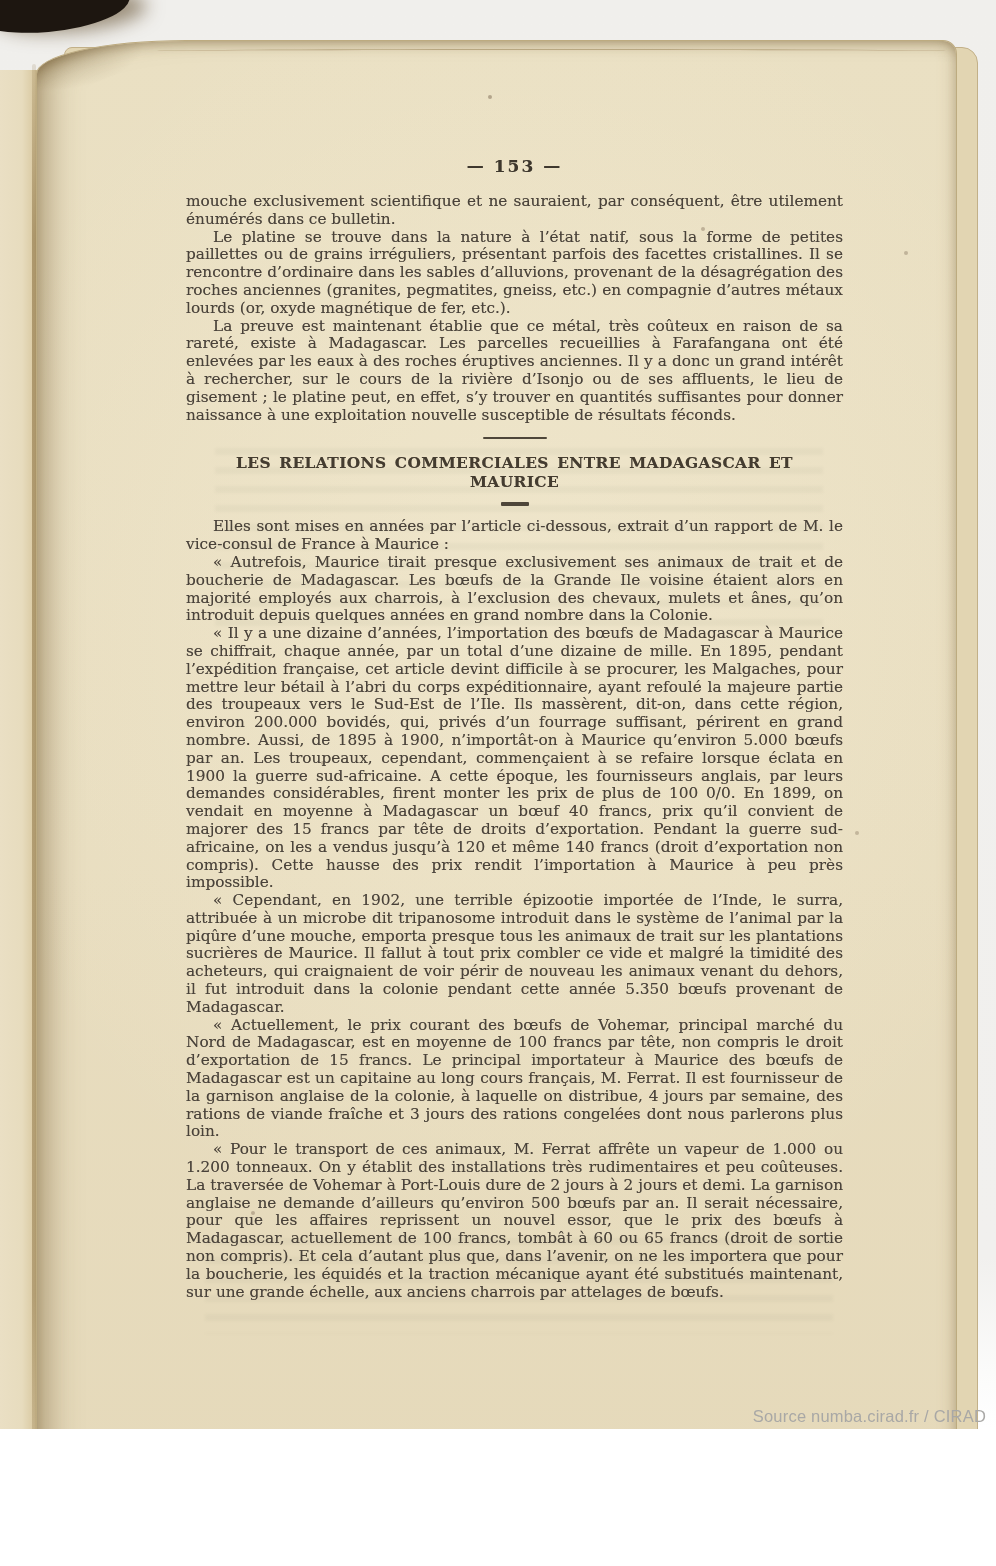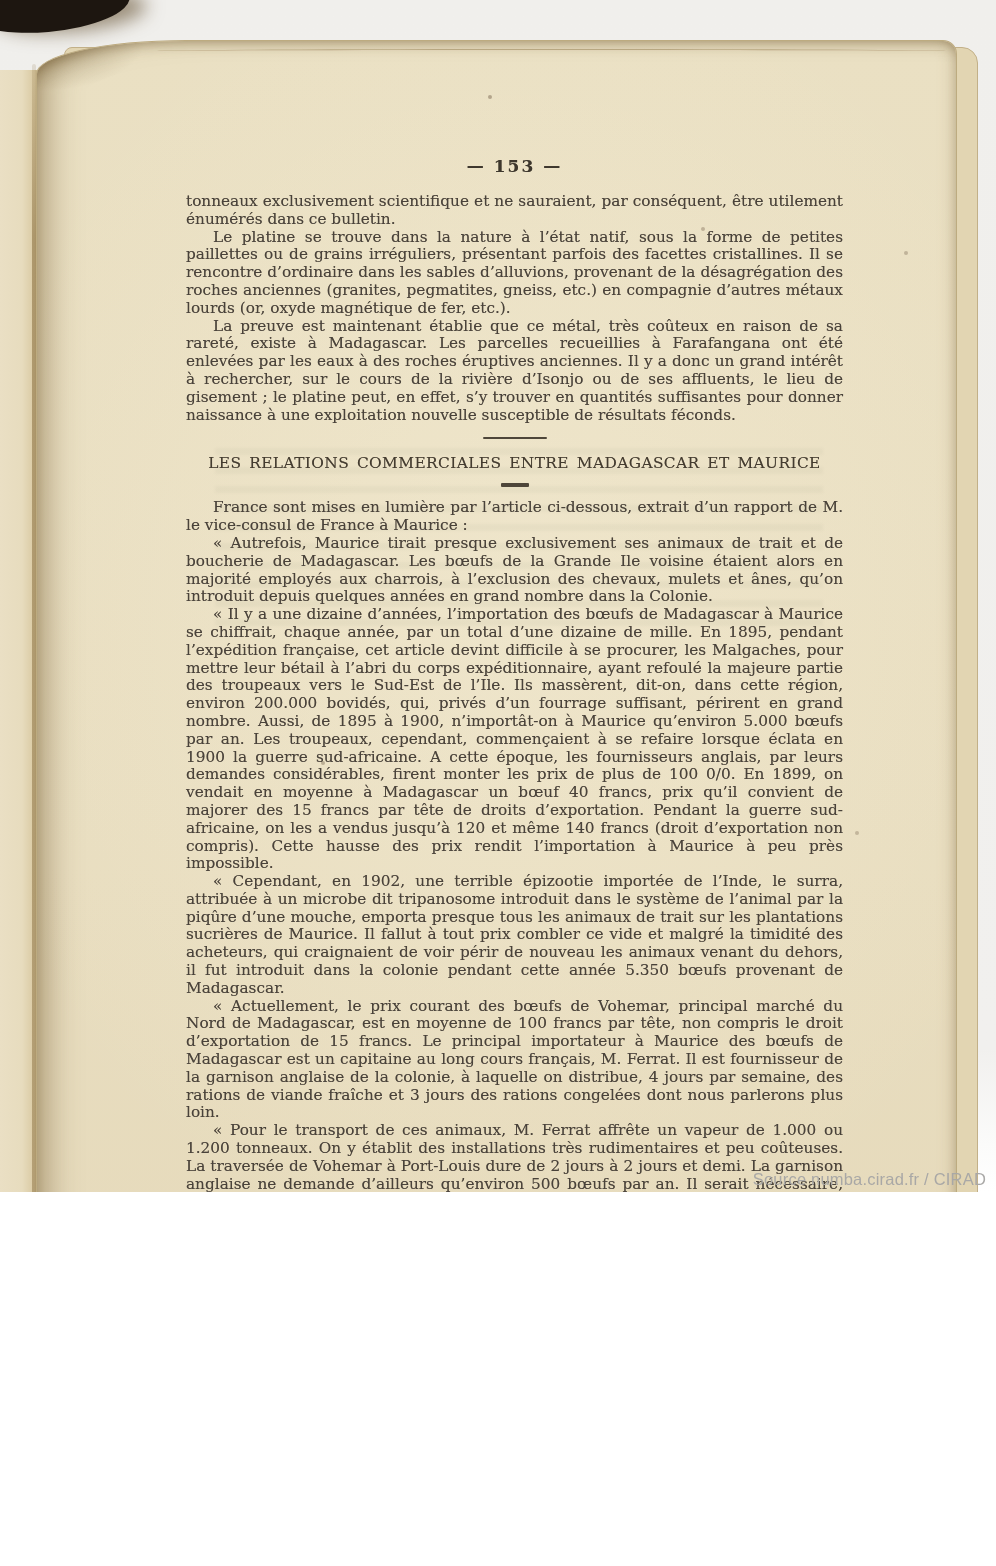"— 153 —" .stage { height: 1192px -> 1429px }
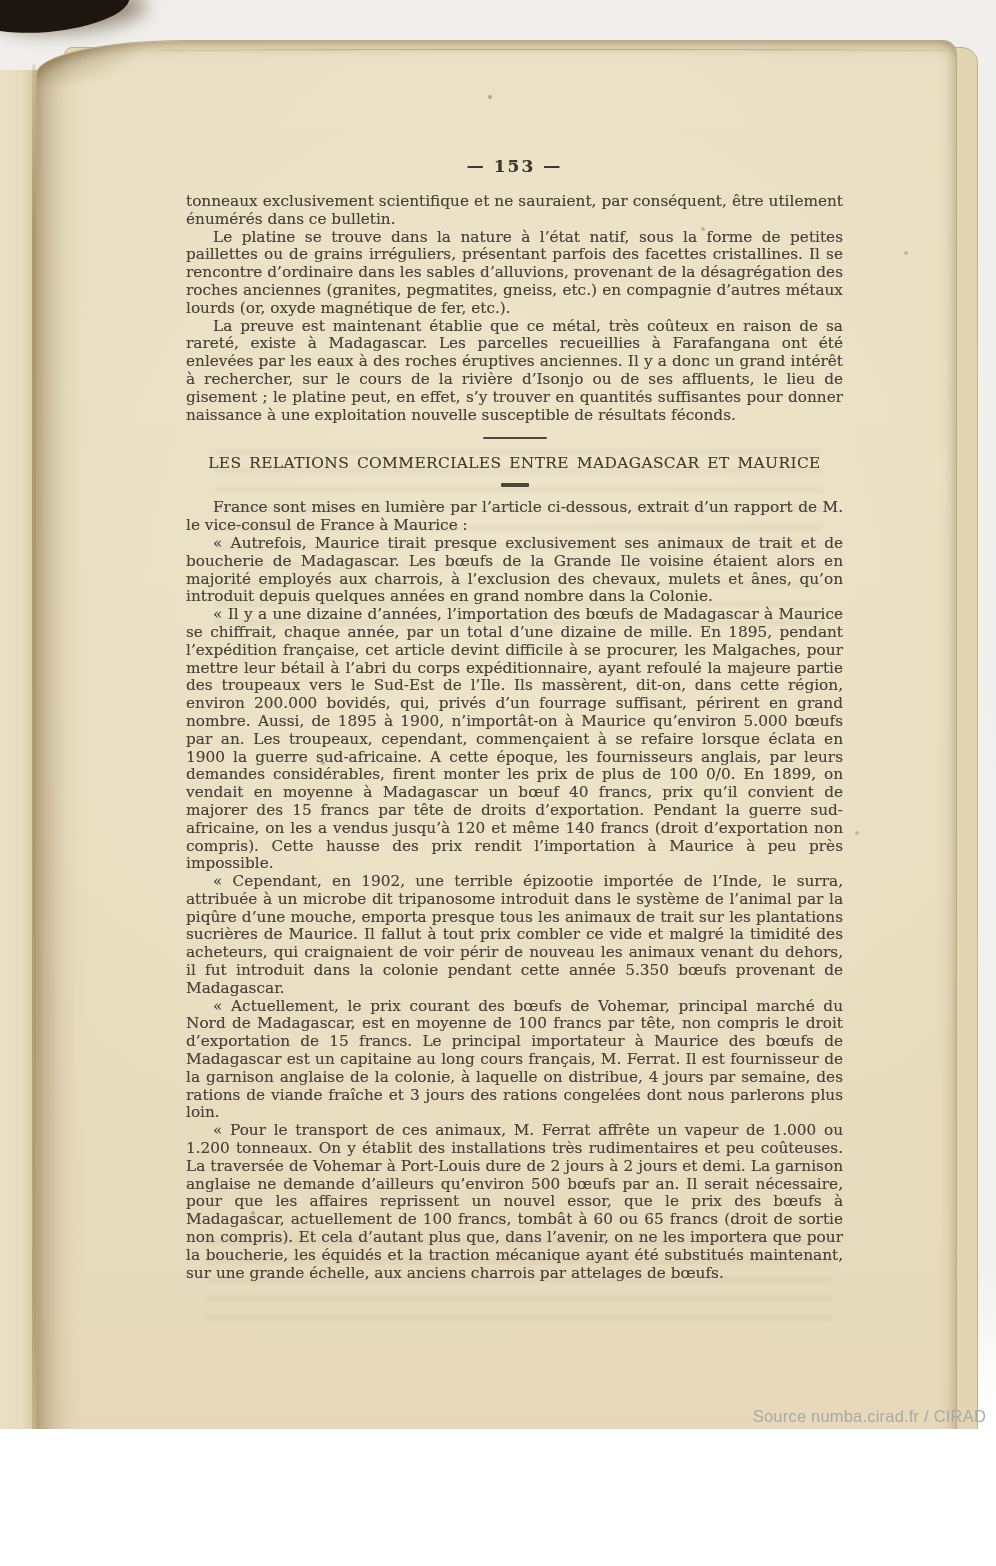"tonneaux exclusivement scientifique et" span { text: tonneaux -> mouche }
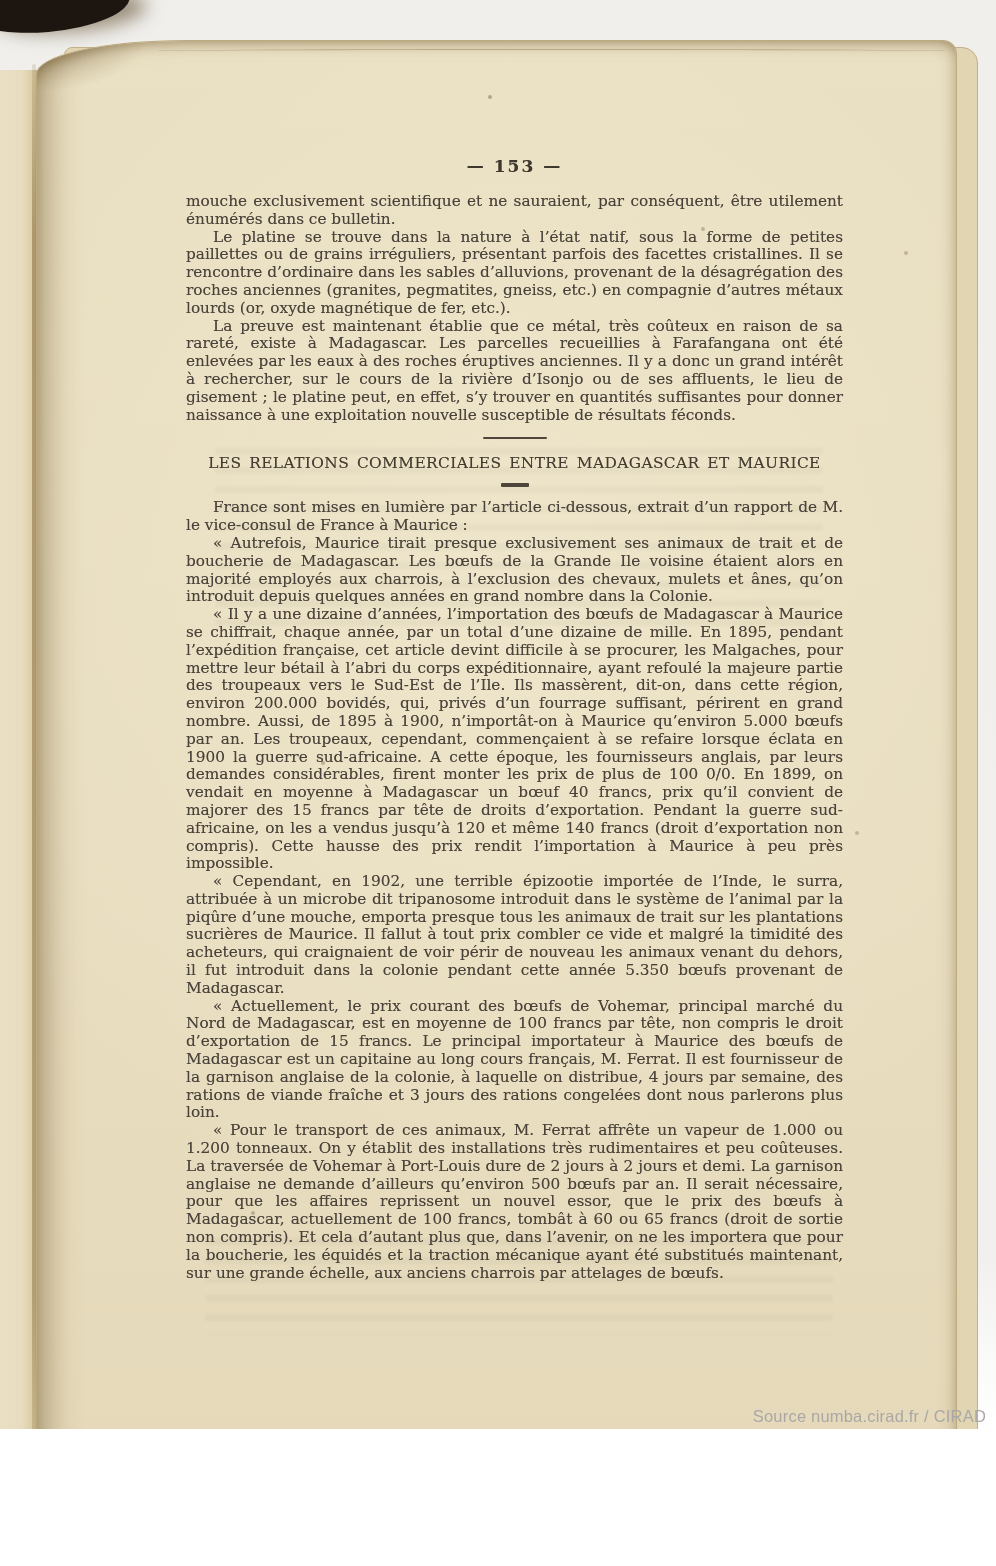"LES RELATIONS COMMERCIALES ENTRE" .article h2 { font-weight: 400 -> 700 }
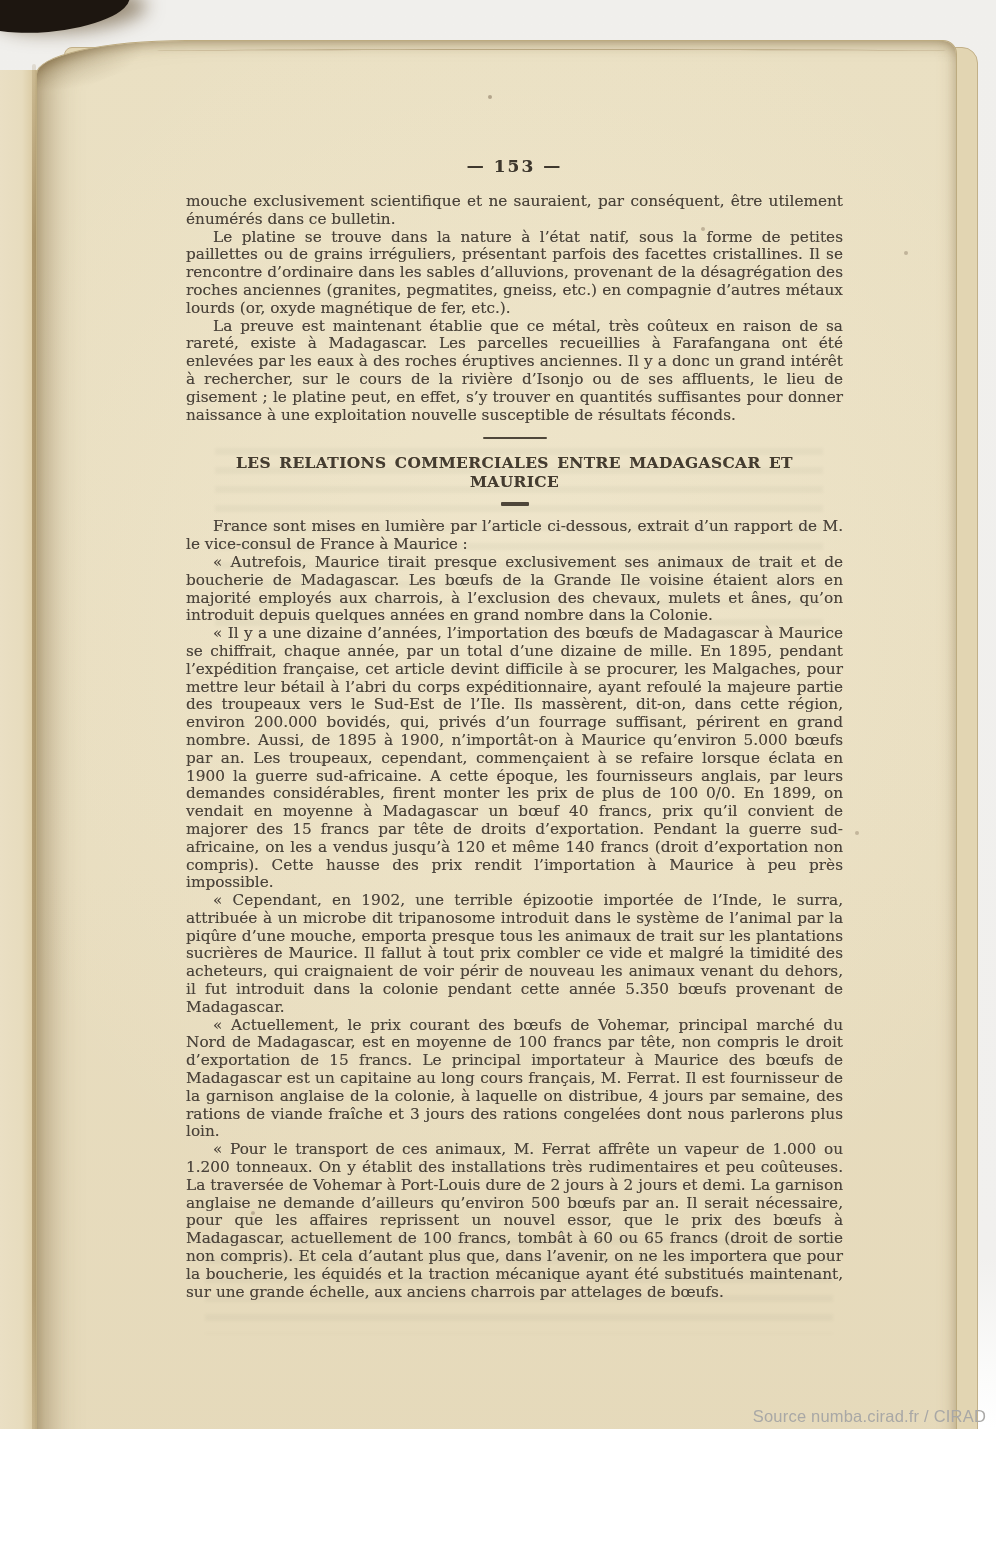"France sont mises en lumière" span { text: France sont mises en lumière -> Elles sont mises en années }
